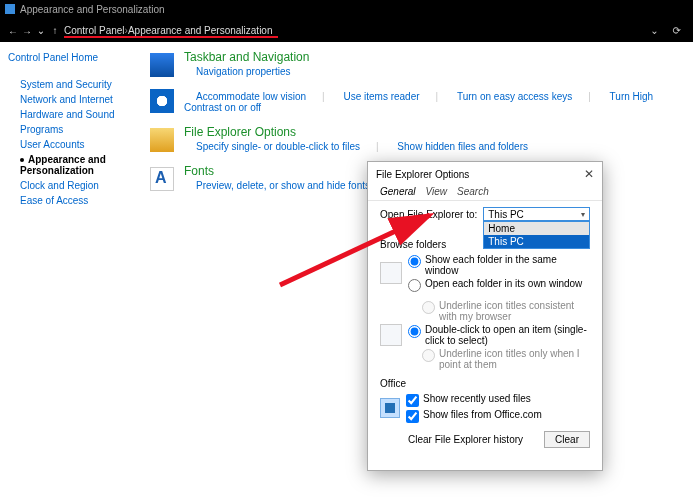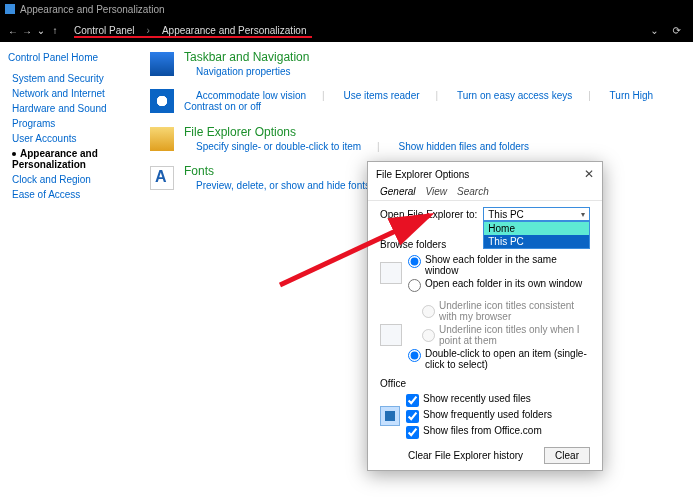"Control Panel" .breadcrumb { gap: 12px -> 0; margin-left: 12px -> 2px }
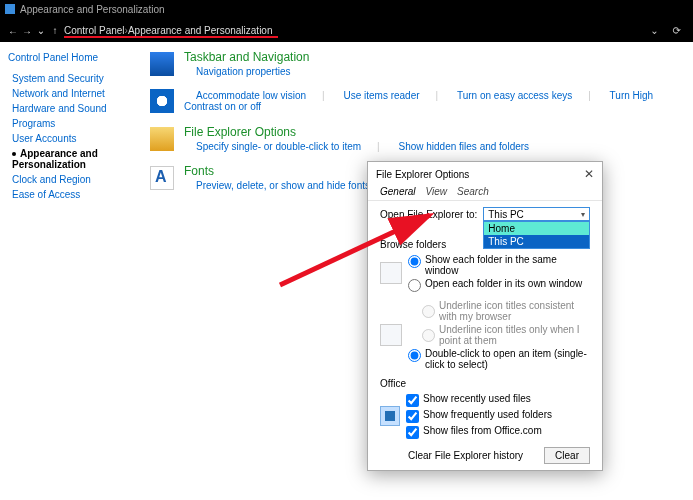"Control Panel Home" .sidebar .home { margin-bottom: 10px -> 16px }
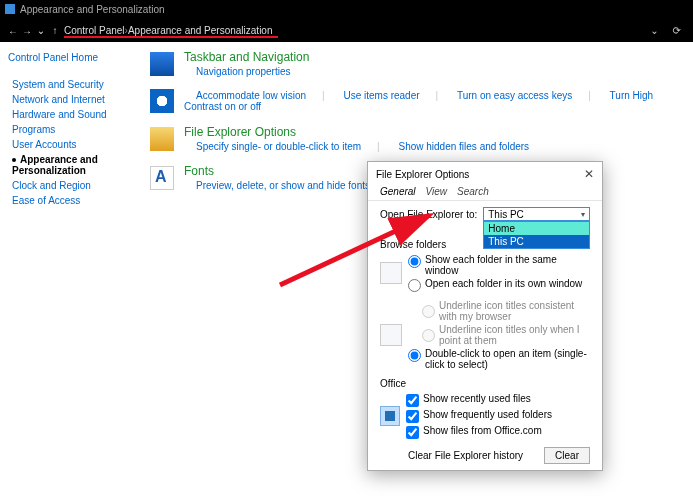"Taskbar and Navigation" .section { align-items: center -> flex-end }
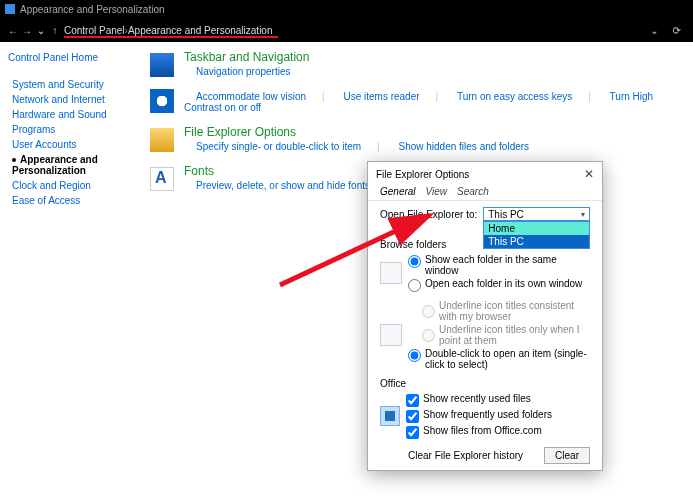"System and Security" .sidebar .item { margin: 4px 4px -> 4px 12px }
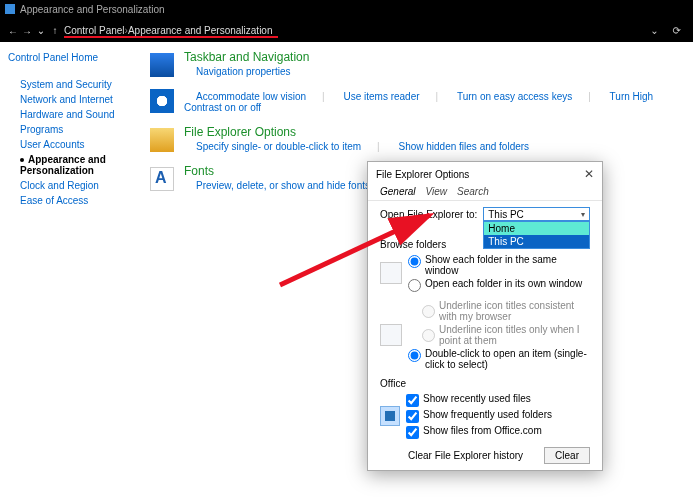"Specify single- or double-click to" span { text: item -> files }
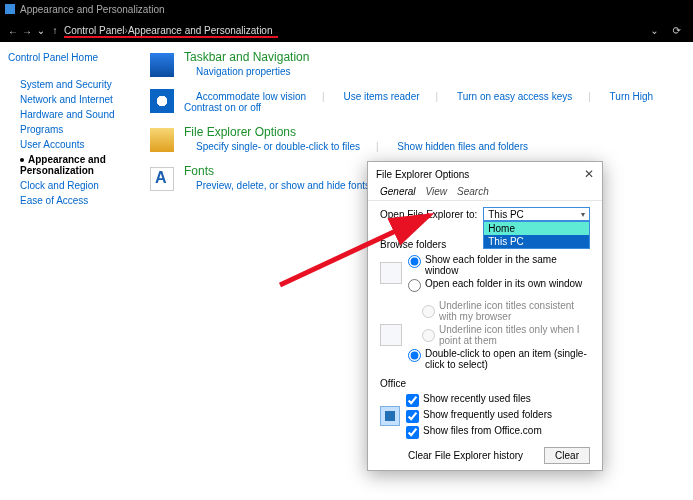"Home" .dropdown { background: #5eead4 -> #e5e5e5 }
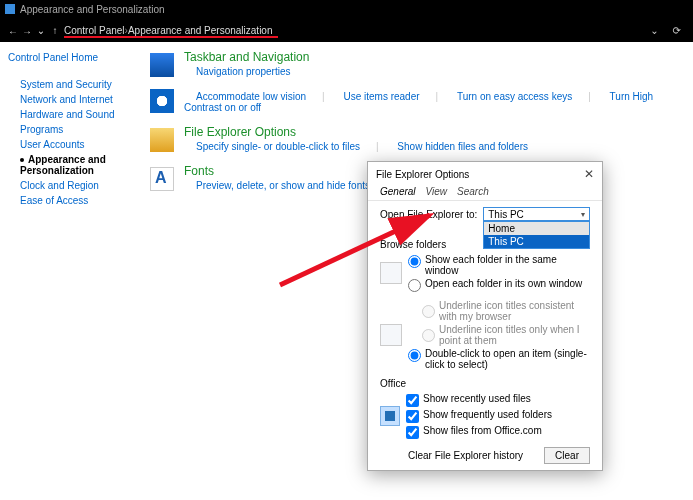"Underline icon titles consistent with" .subopt { align-items: center -> none }
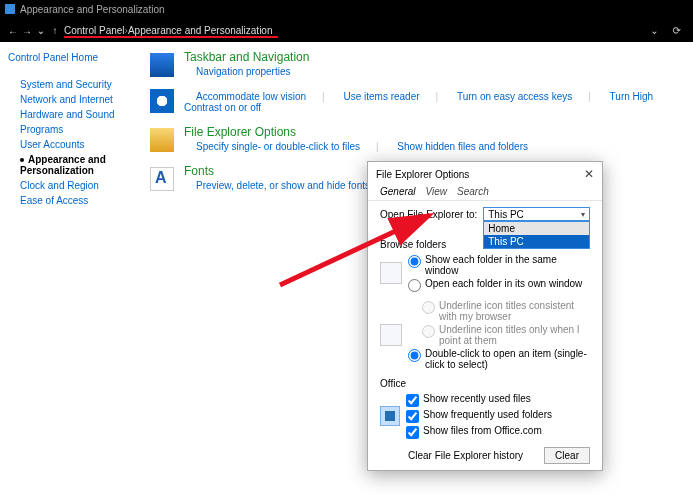"Underline icon titles only when" div.opt { order: before "Double-click to open an item" -> after "Double-click to open an item" }
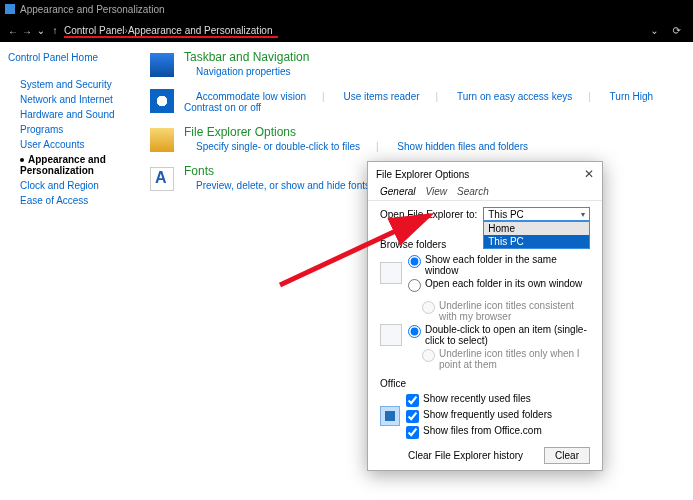"Show frequently used folders" div.opt { html: <div> <input> <span>Show frequently used folders</span> </div> -> none }
